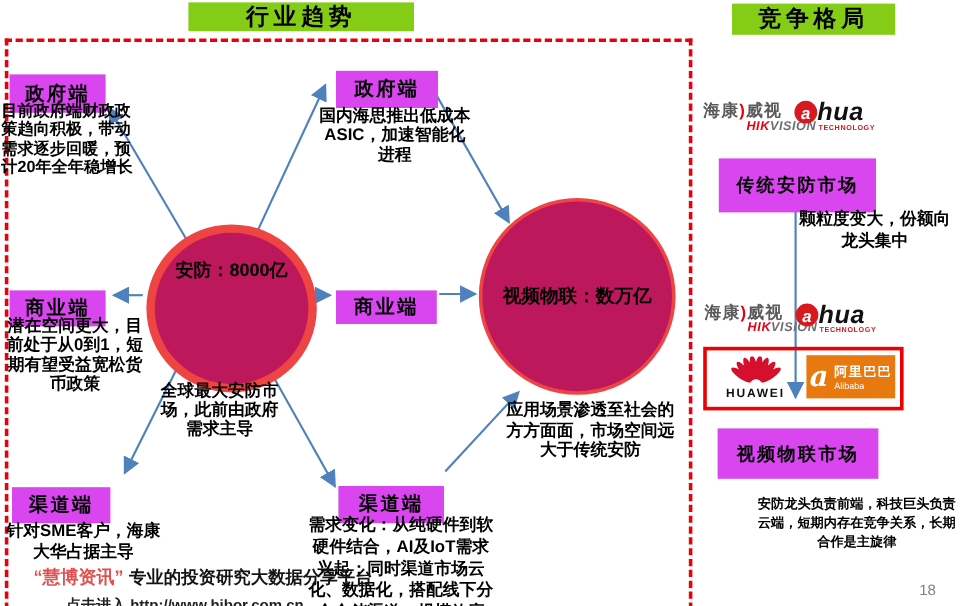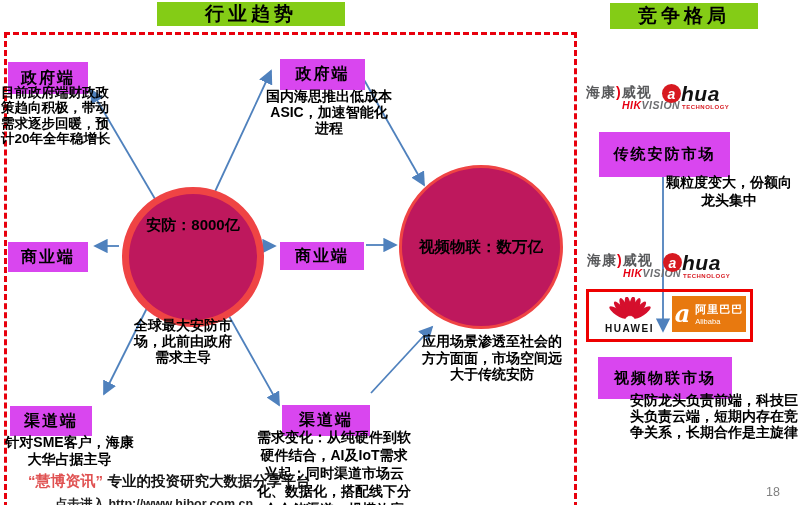"竞争格局" div.abs { width: 148px -> 136px }
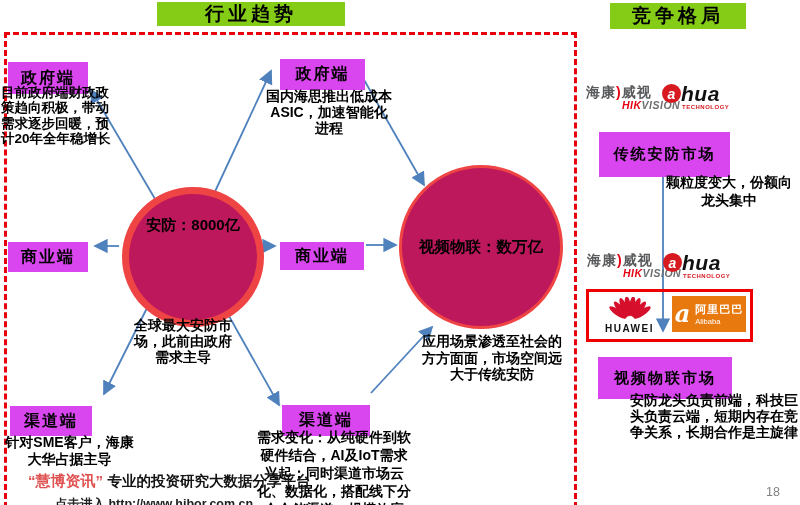"潜在空间更大，目前处于从0到1，短期有望受益宽松货币政策" div.abs { html: none -> <div>潜在空间更大，目前处于从0到1，短期有望受益宽松货币政策</div> }
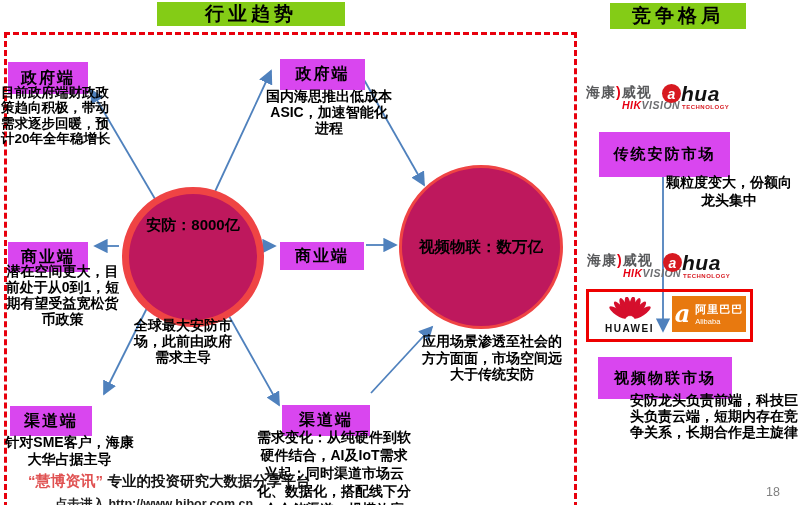"安防龙头负责前端，科技巨头负责云端，短期内存在竞争关系，长期合作是主旋律" div.abs { font-size: 14px -> 11px; top: 392px -> 412px }
